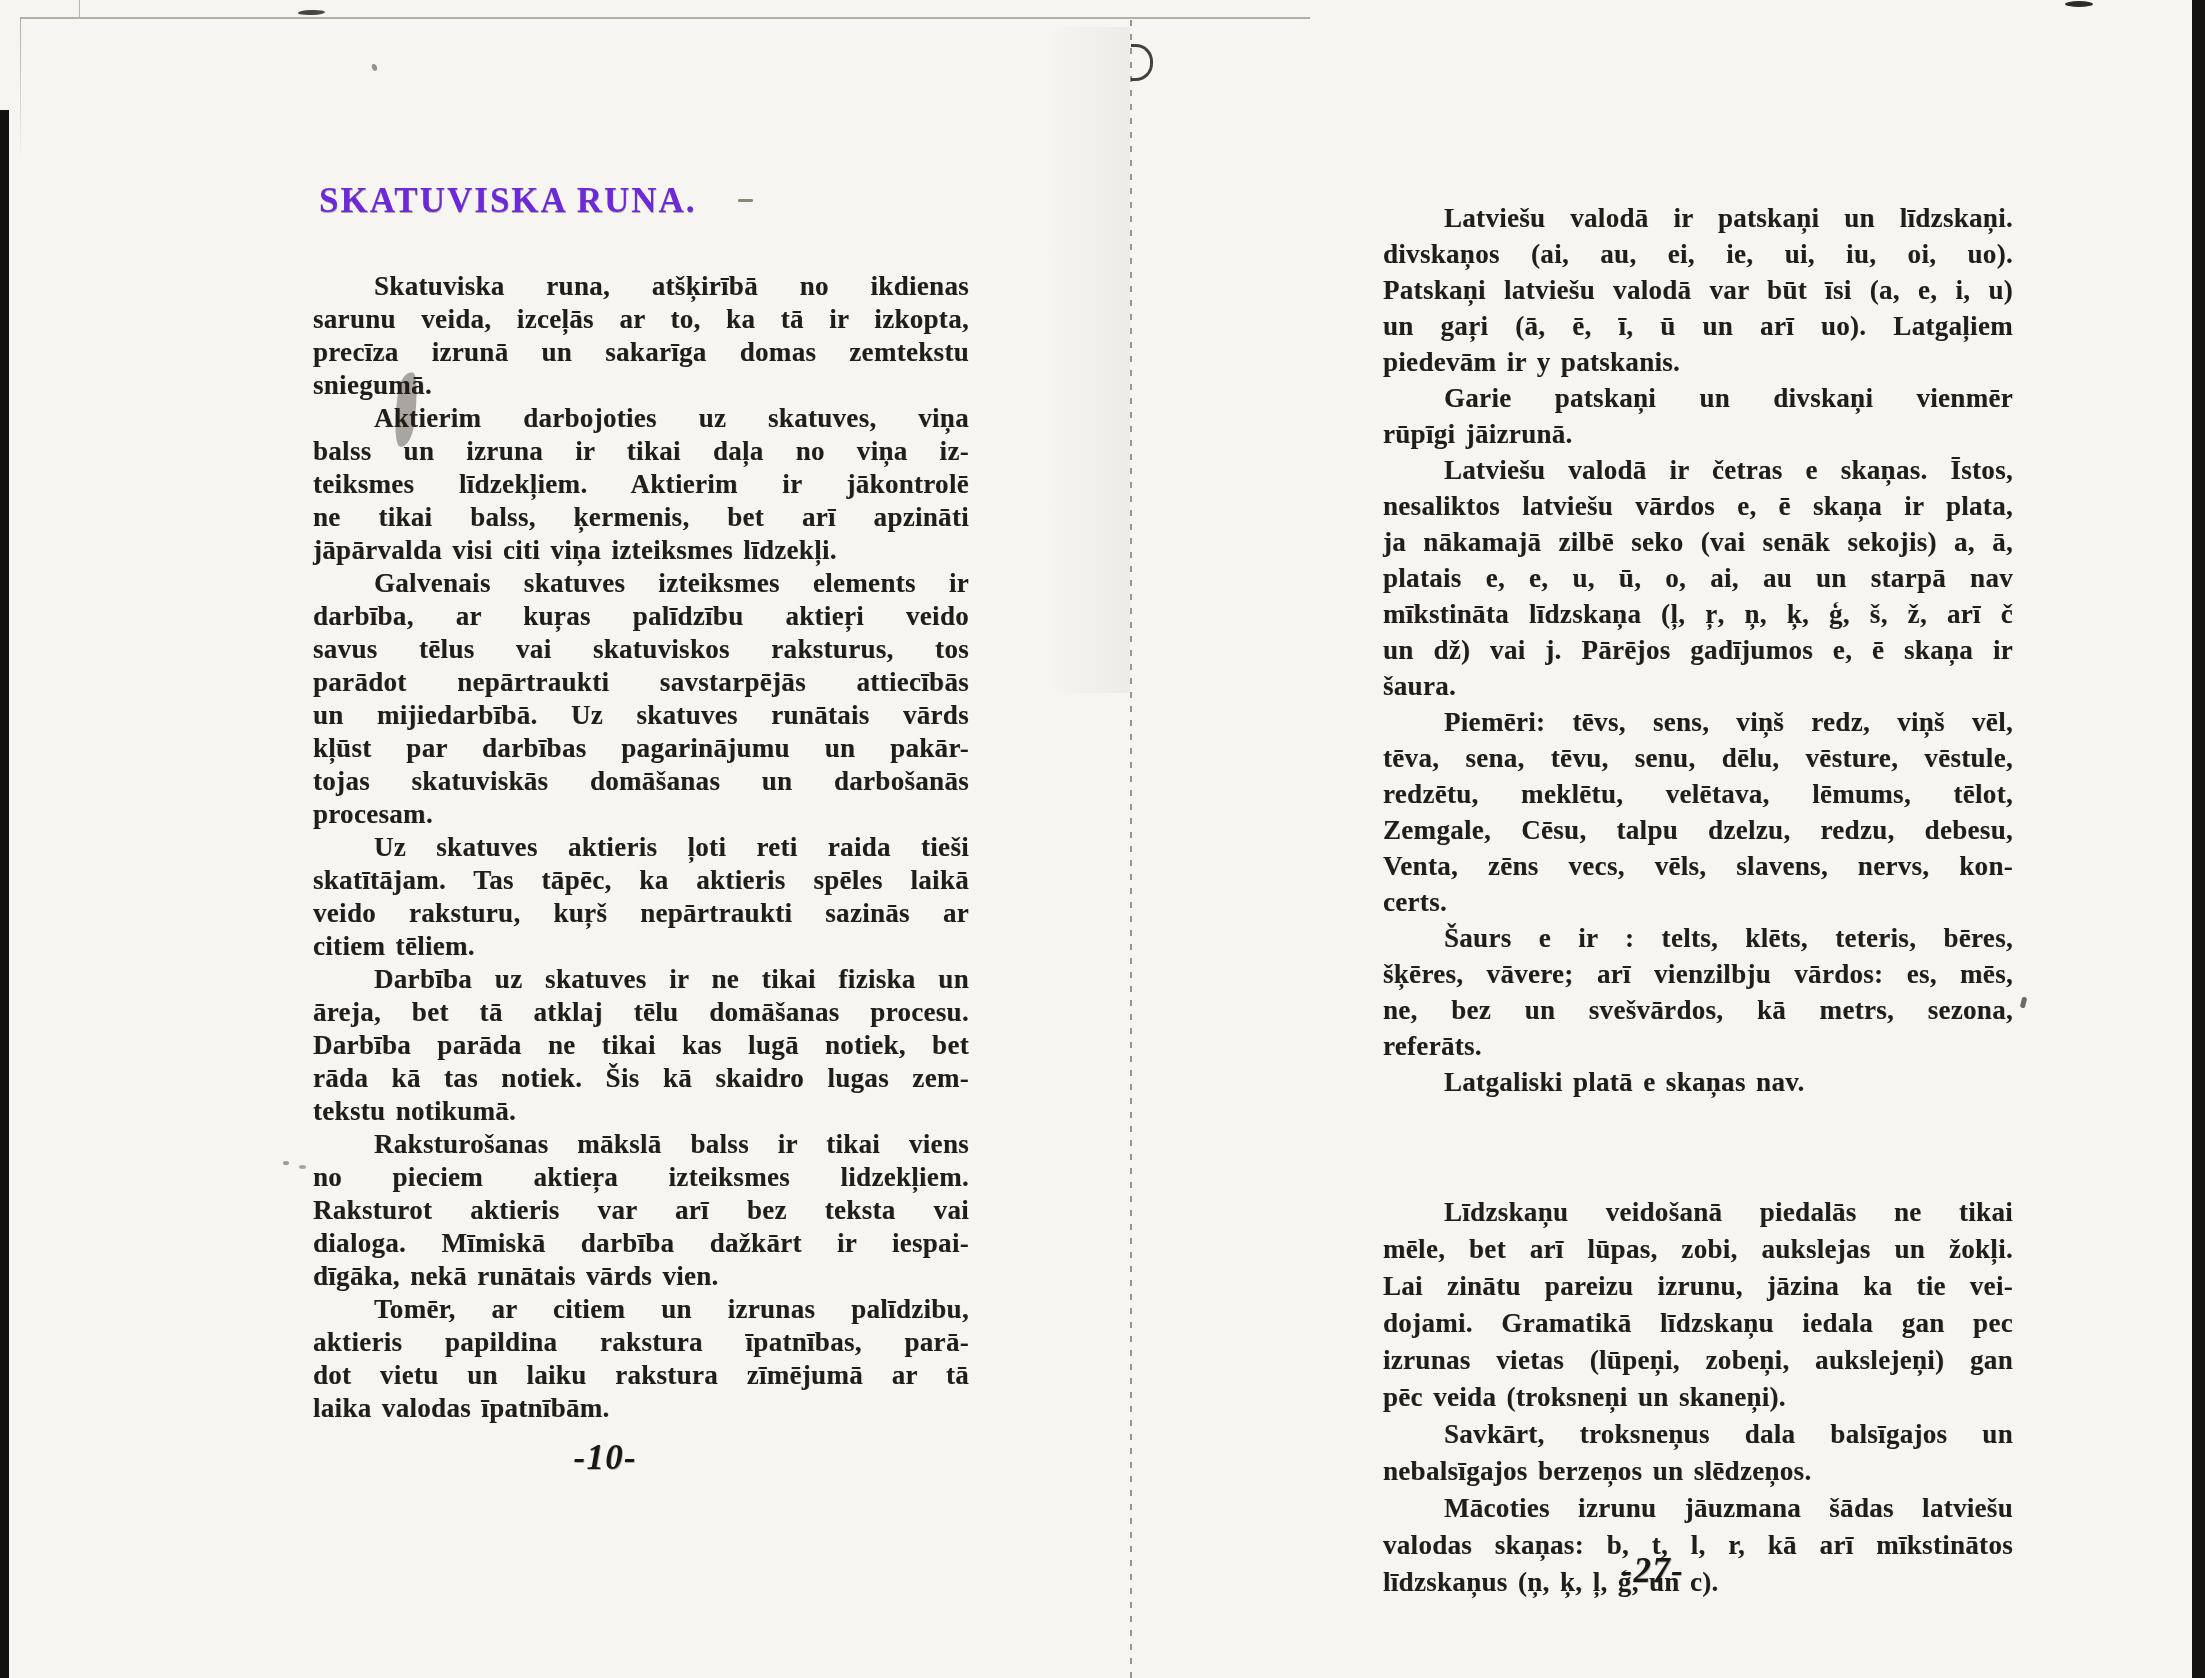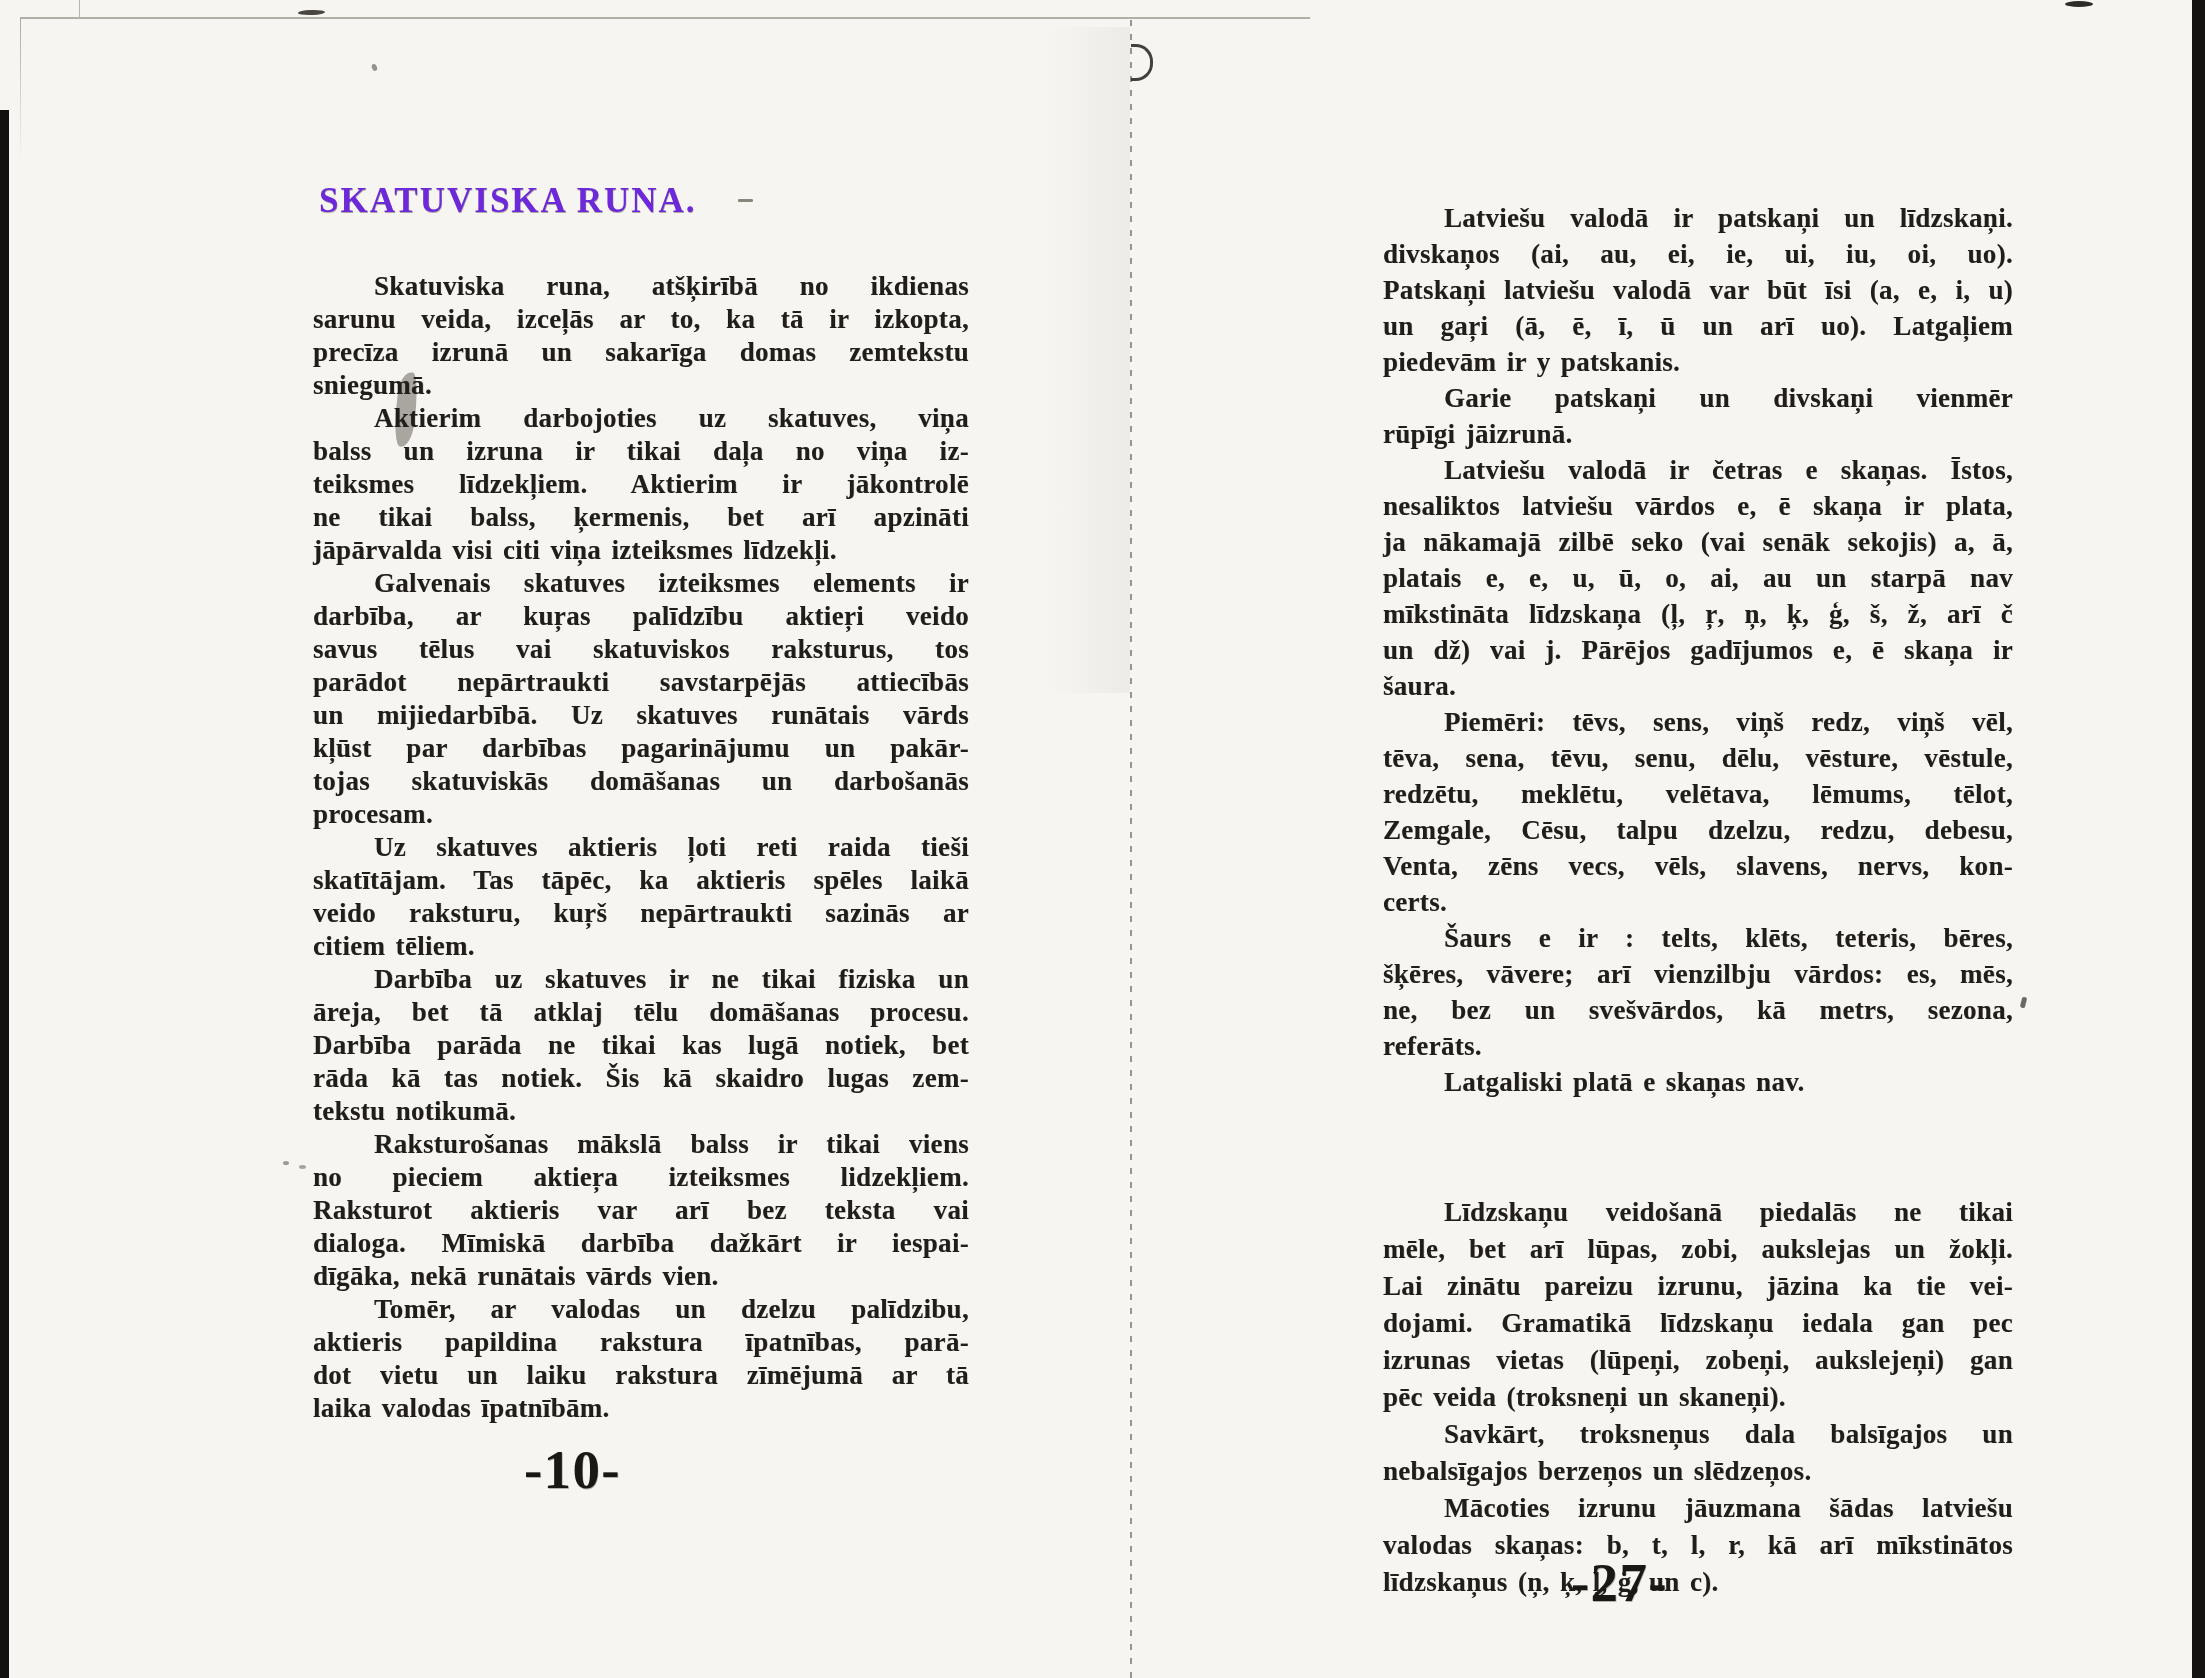"Tomēr, ar valodas un dzelzu" div.line { text: valodas un dzelzu -> citiem un izrunas }
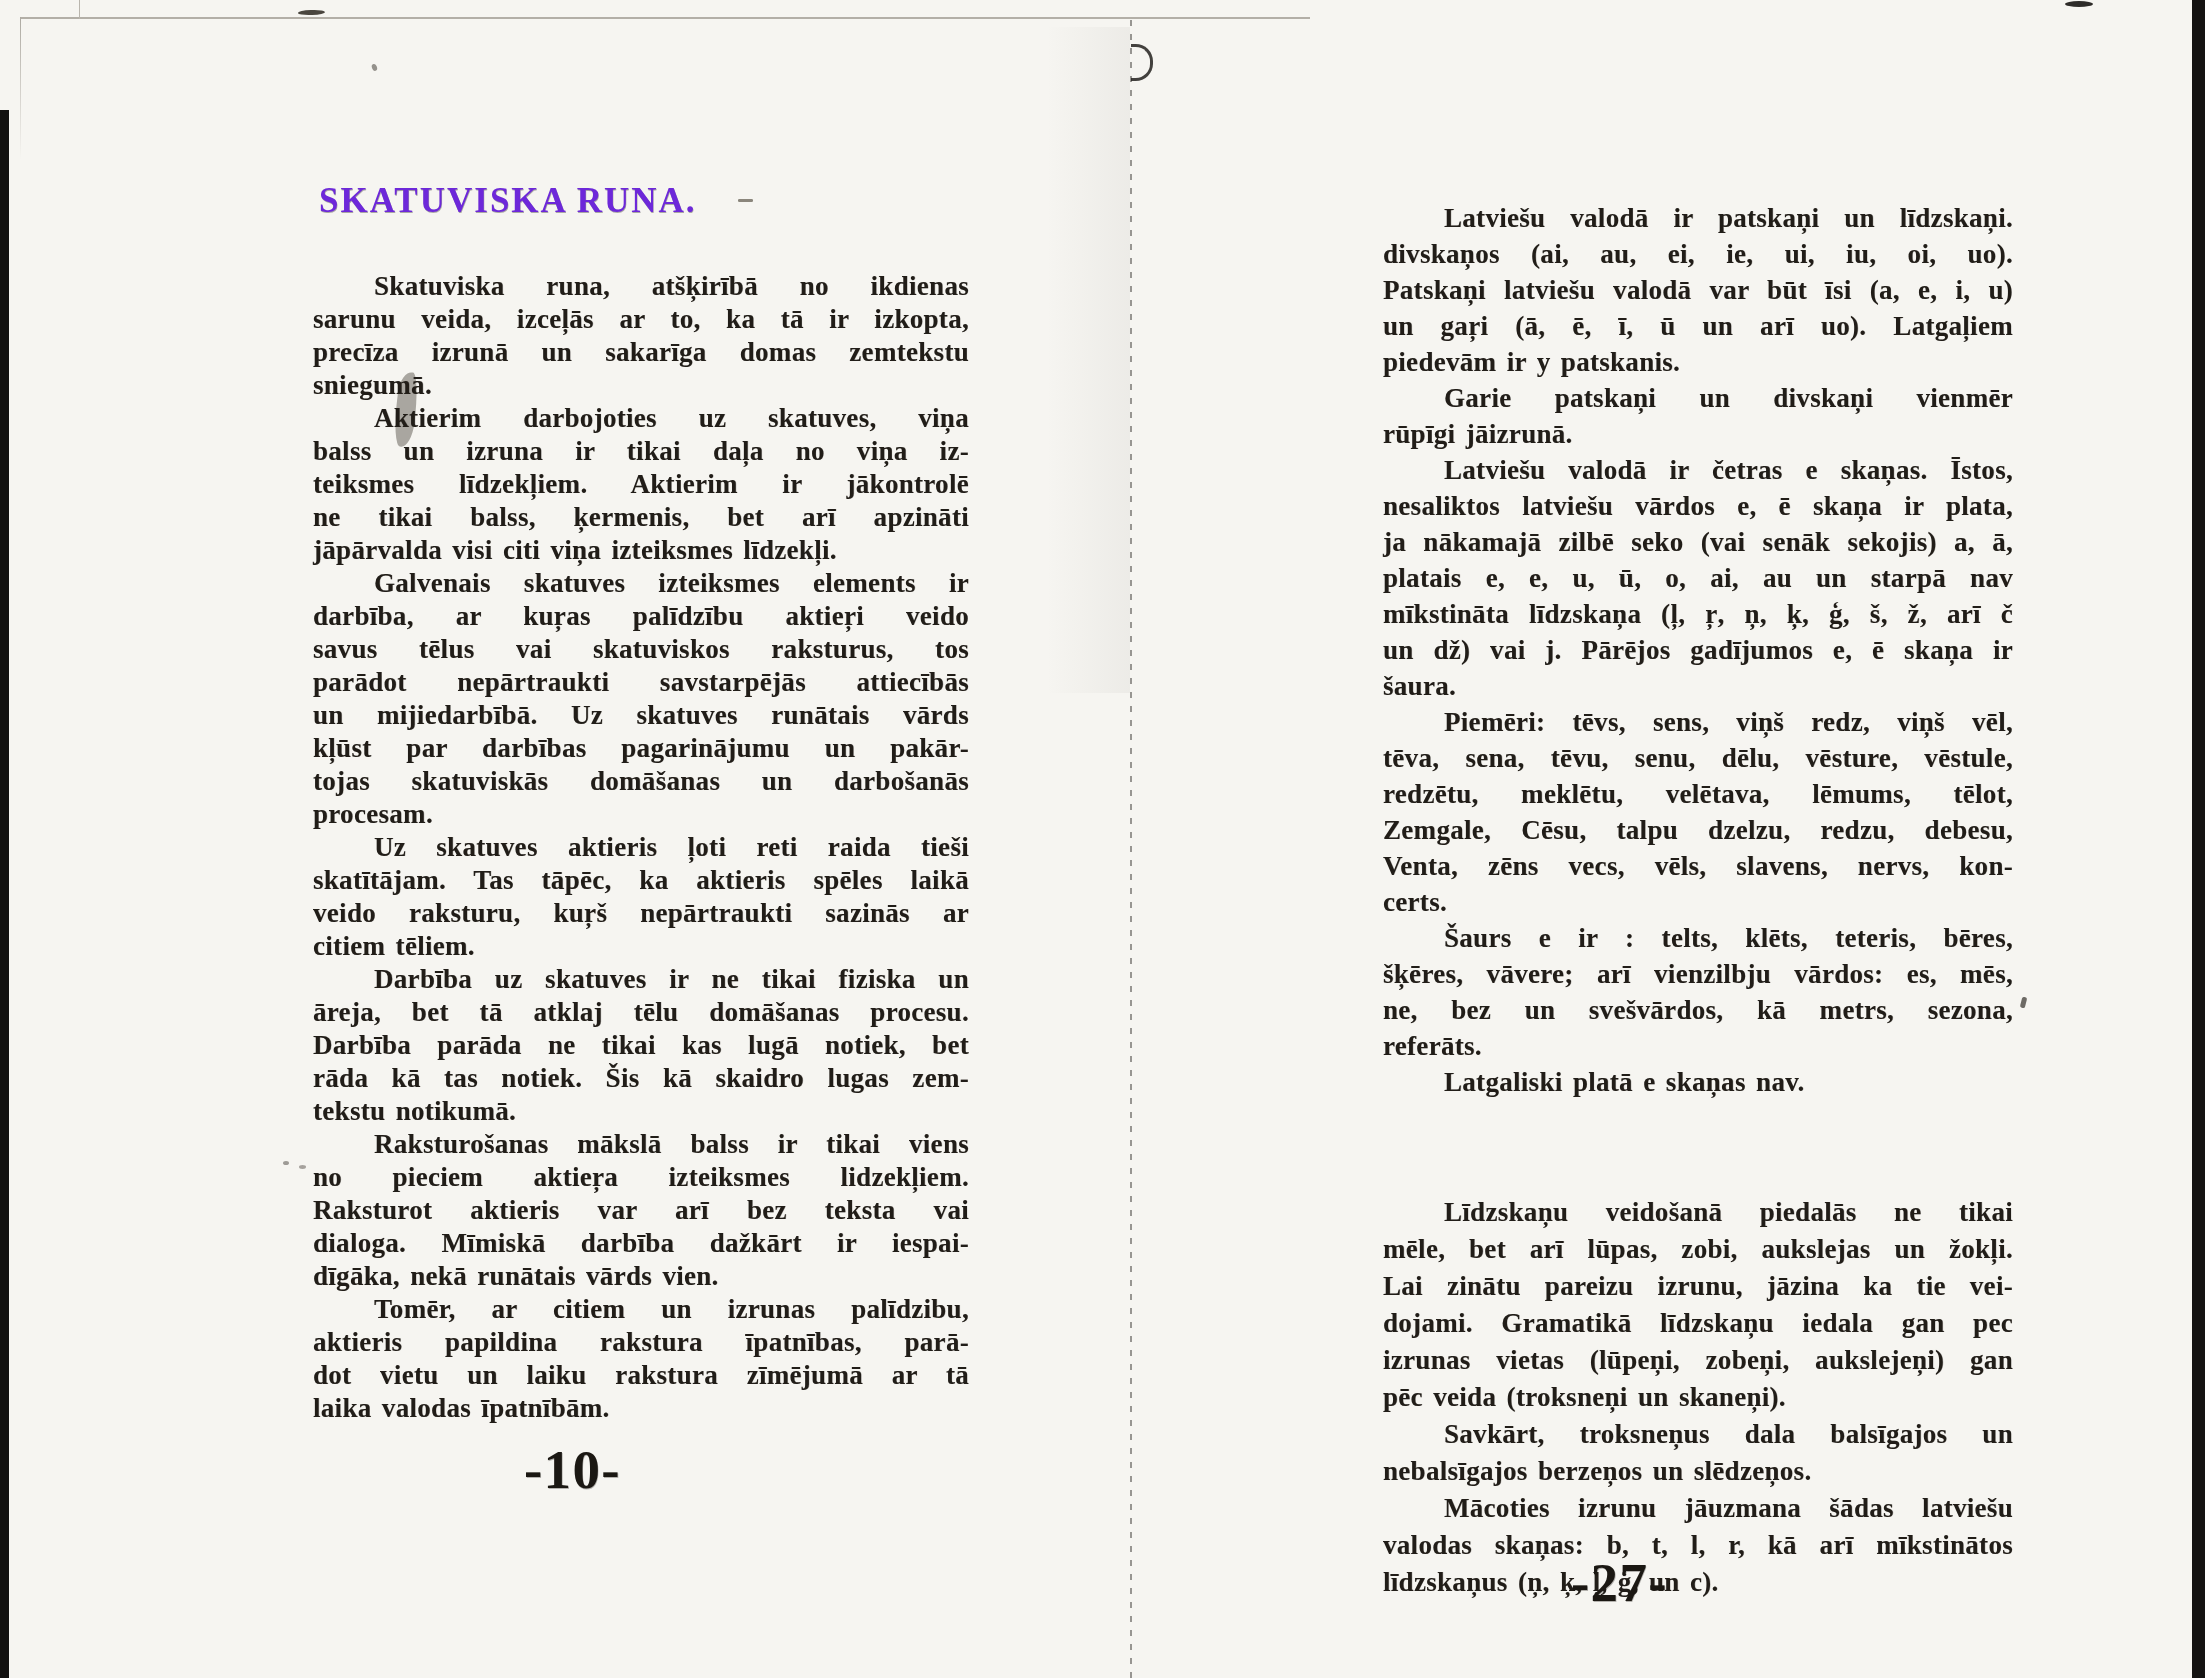"-10-" .page-number { font-size: 55px -> 35px; font-style: none -> italic; text-align: left -> right }
